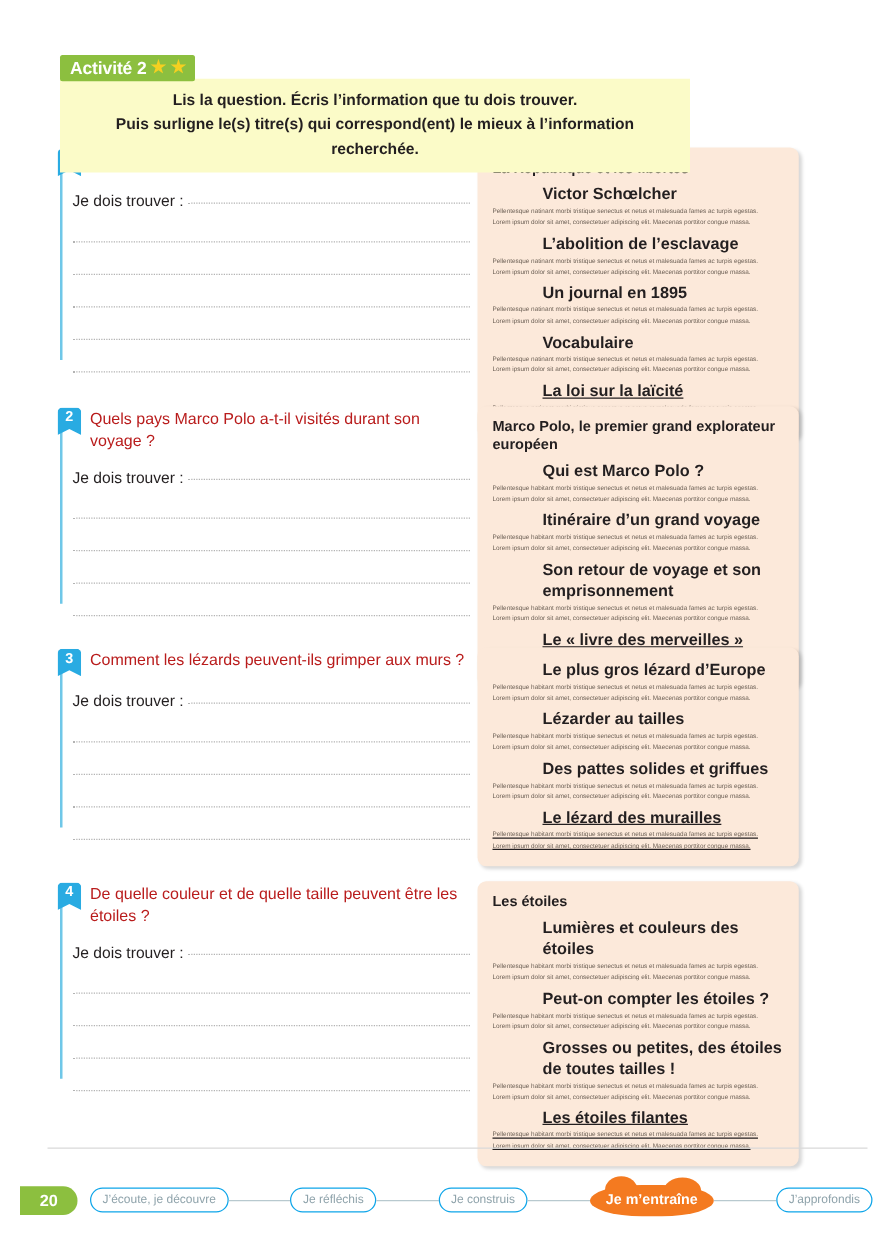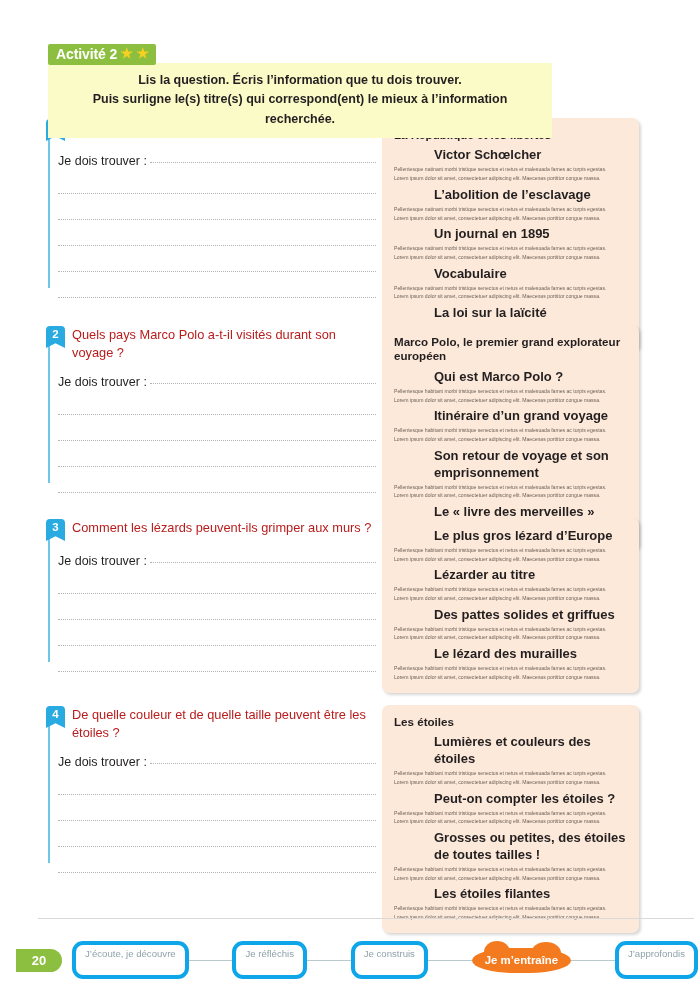"La loi sur la laïcité" .ref-entry:last-child { text-decoration: none -> underline }
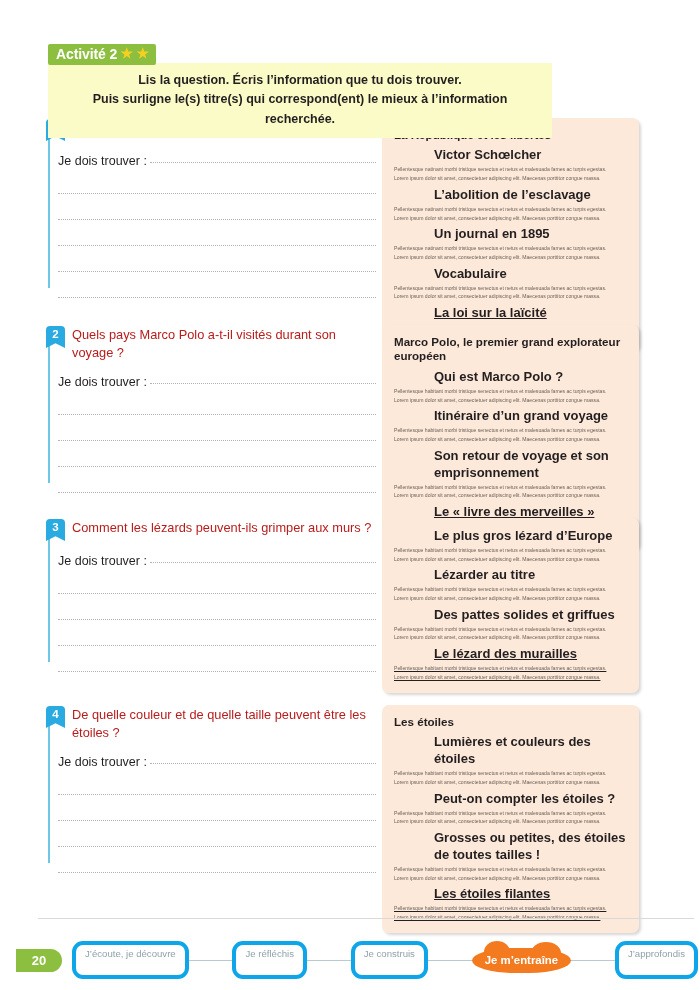"Lézarder au titre" div.ref-heading { text: titre -> tailles }
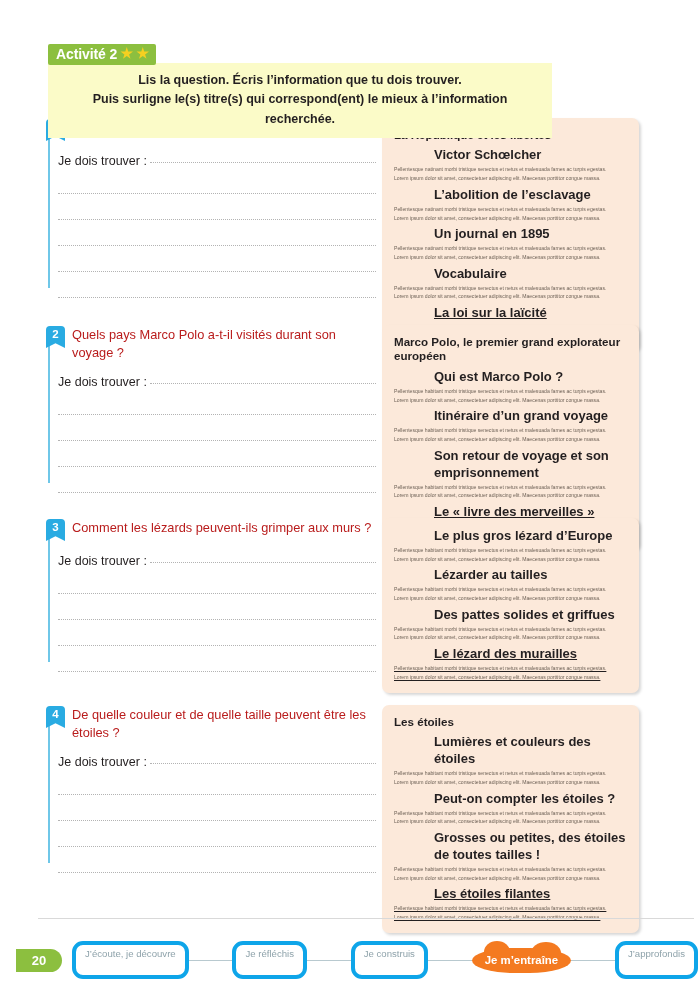"J’écoute, je découvre" .step { border: 4px solid #0ea5e9 -> 1px solid #0ea5e9; padding: 3px 9px 16px 9px -> 3px 9px 4px 9px }
